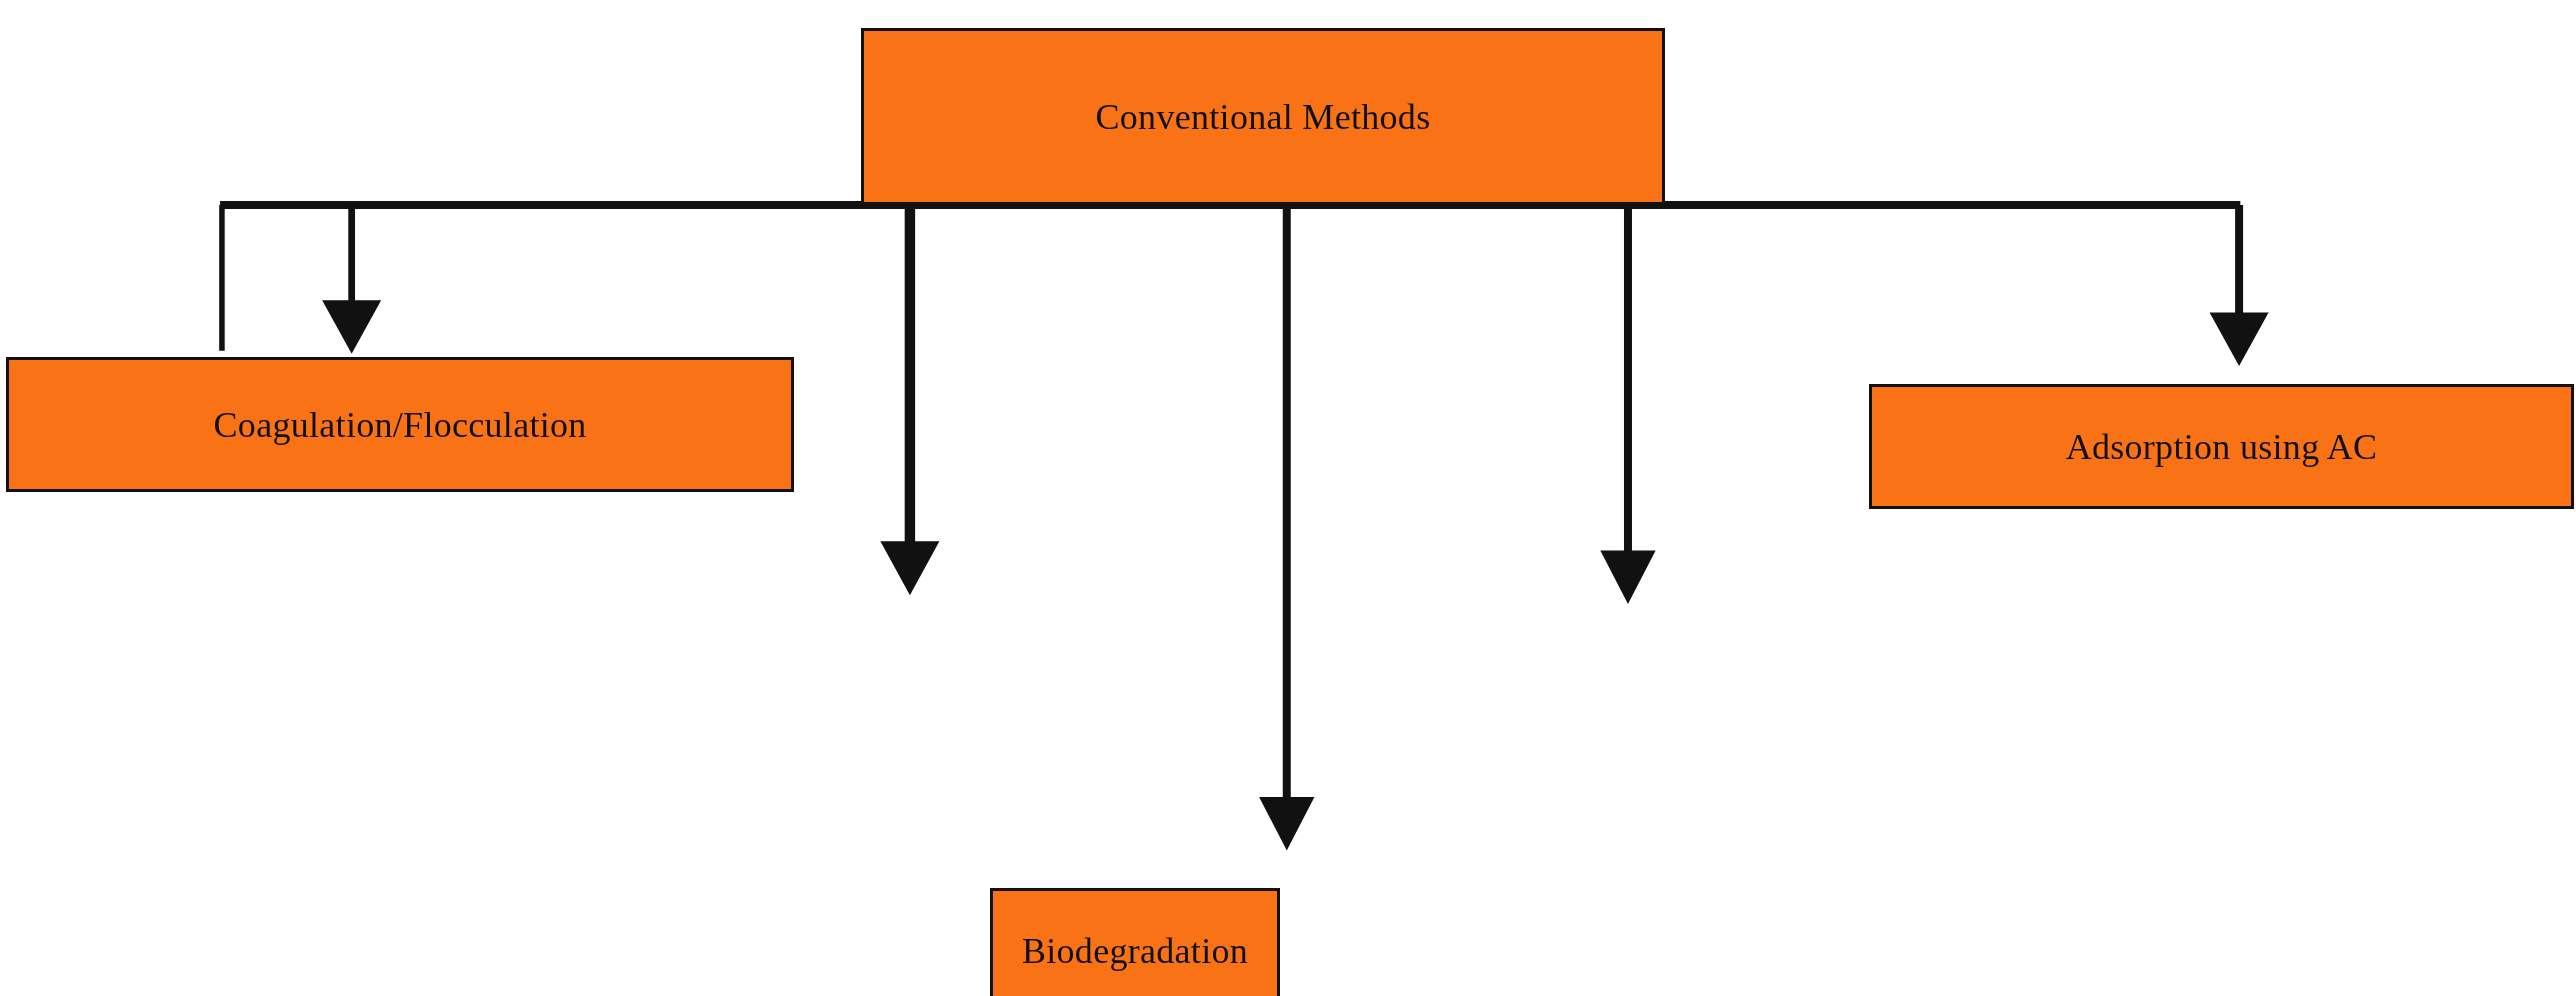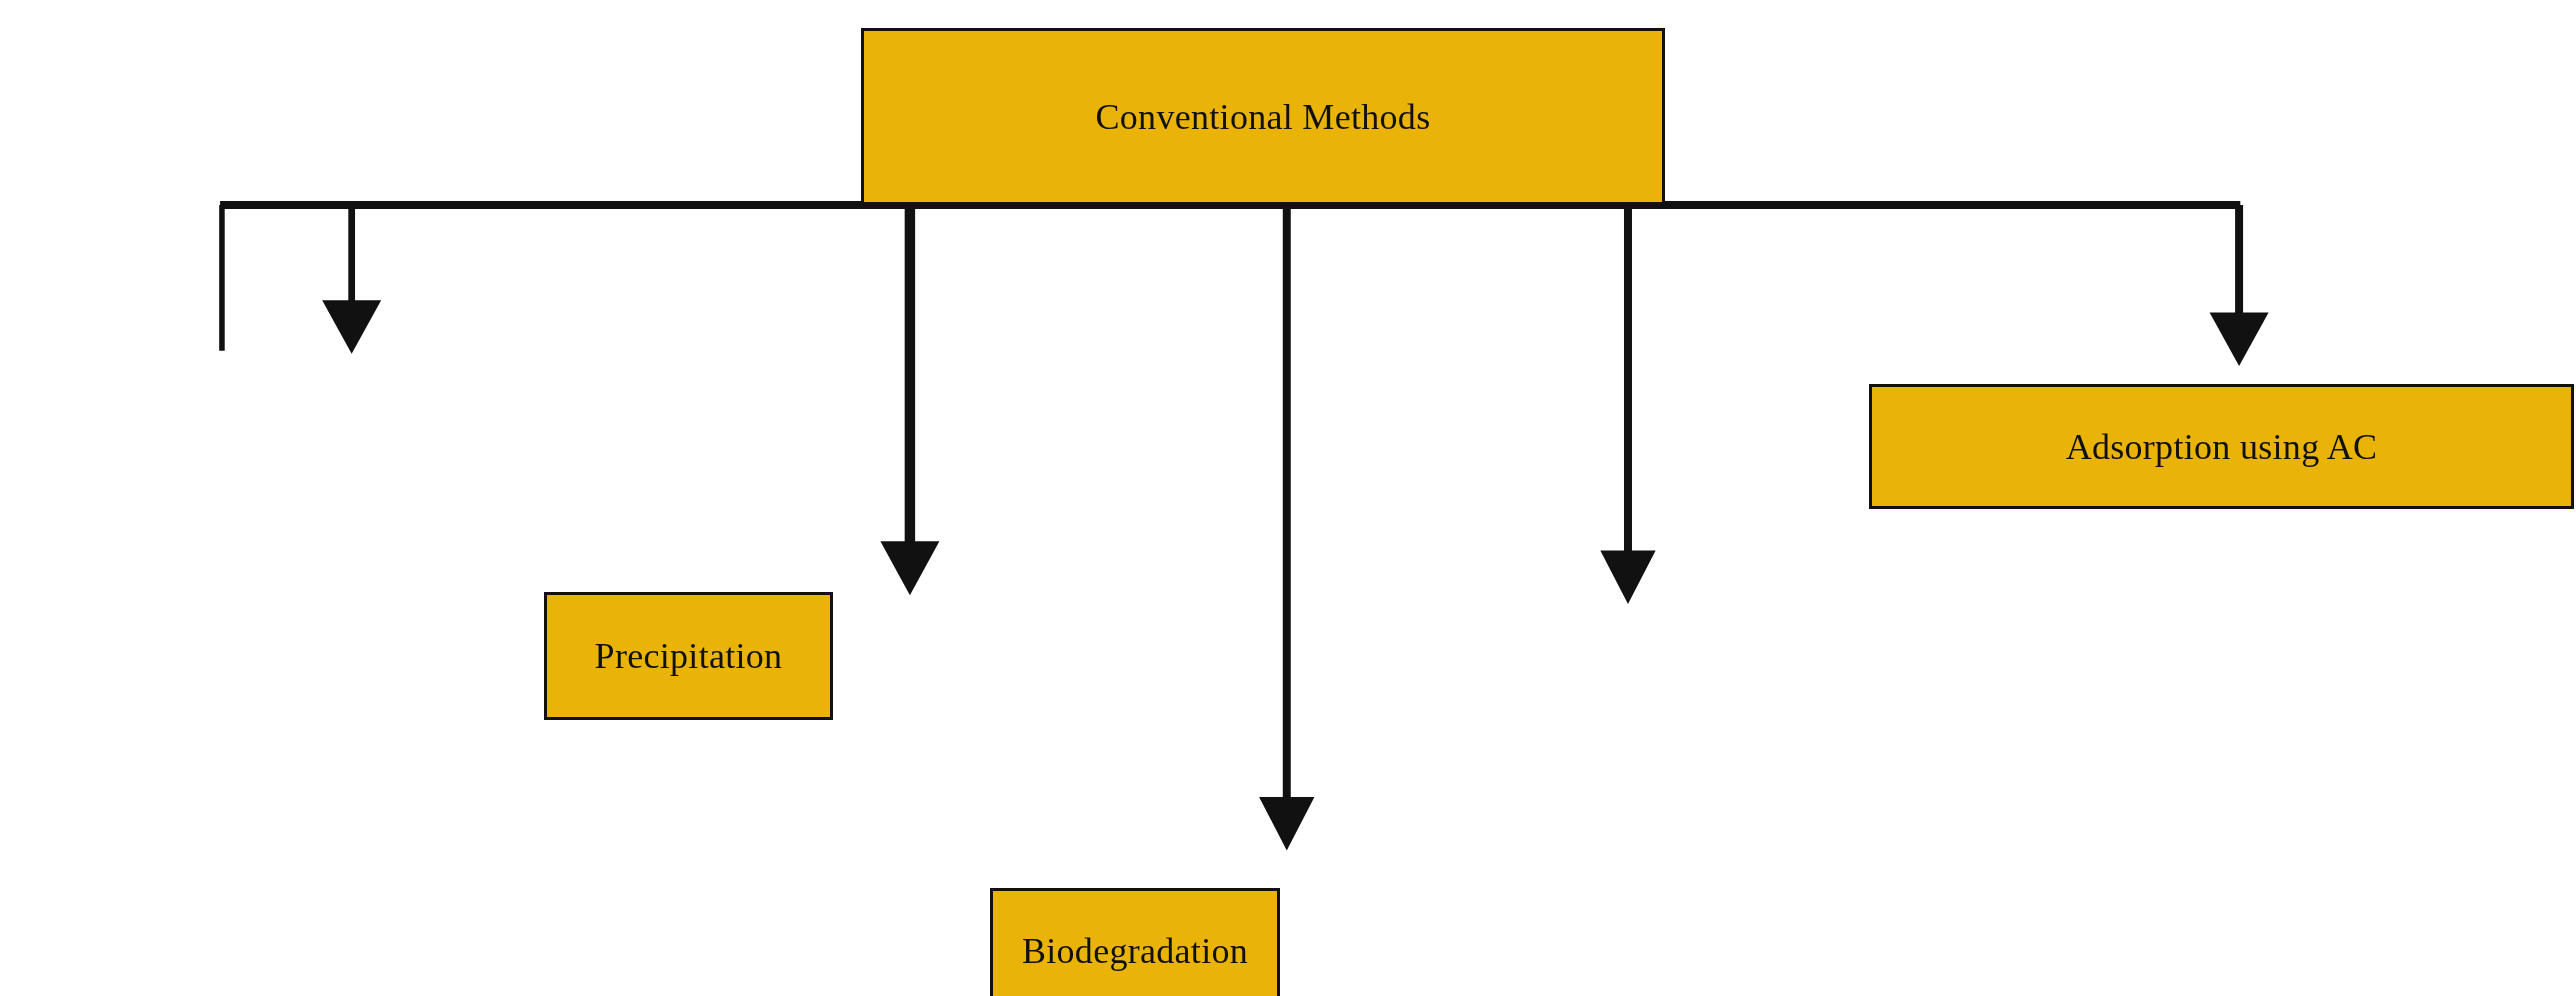"Conventional Methods" .node { background: #eab308 -> #f97316 }
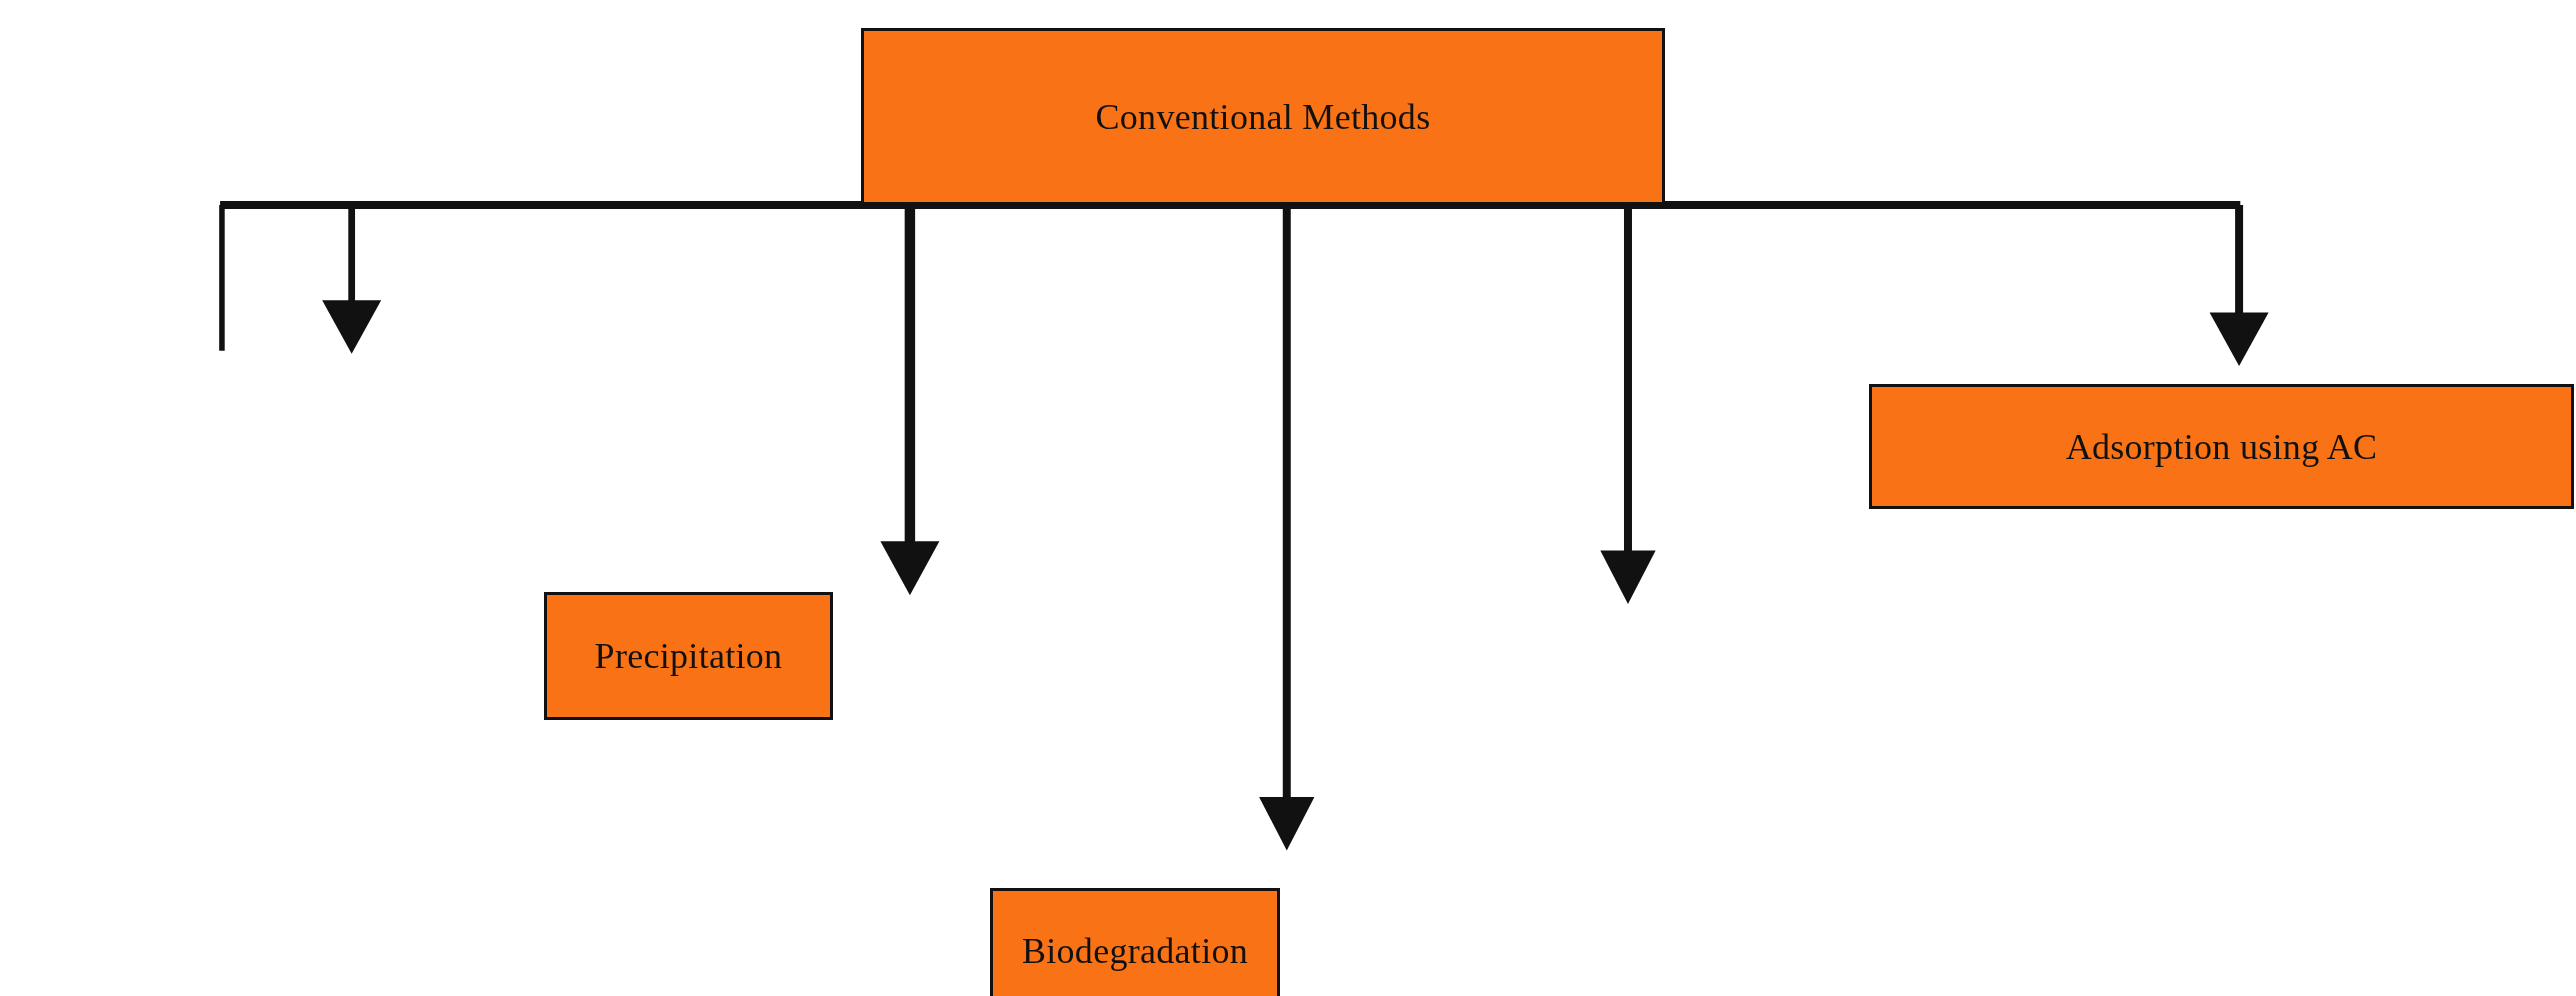"Coagulation/Flocculation" div.node { html: none -> <div> <span>Coagulation/Flocculation</span> </div> }
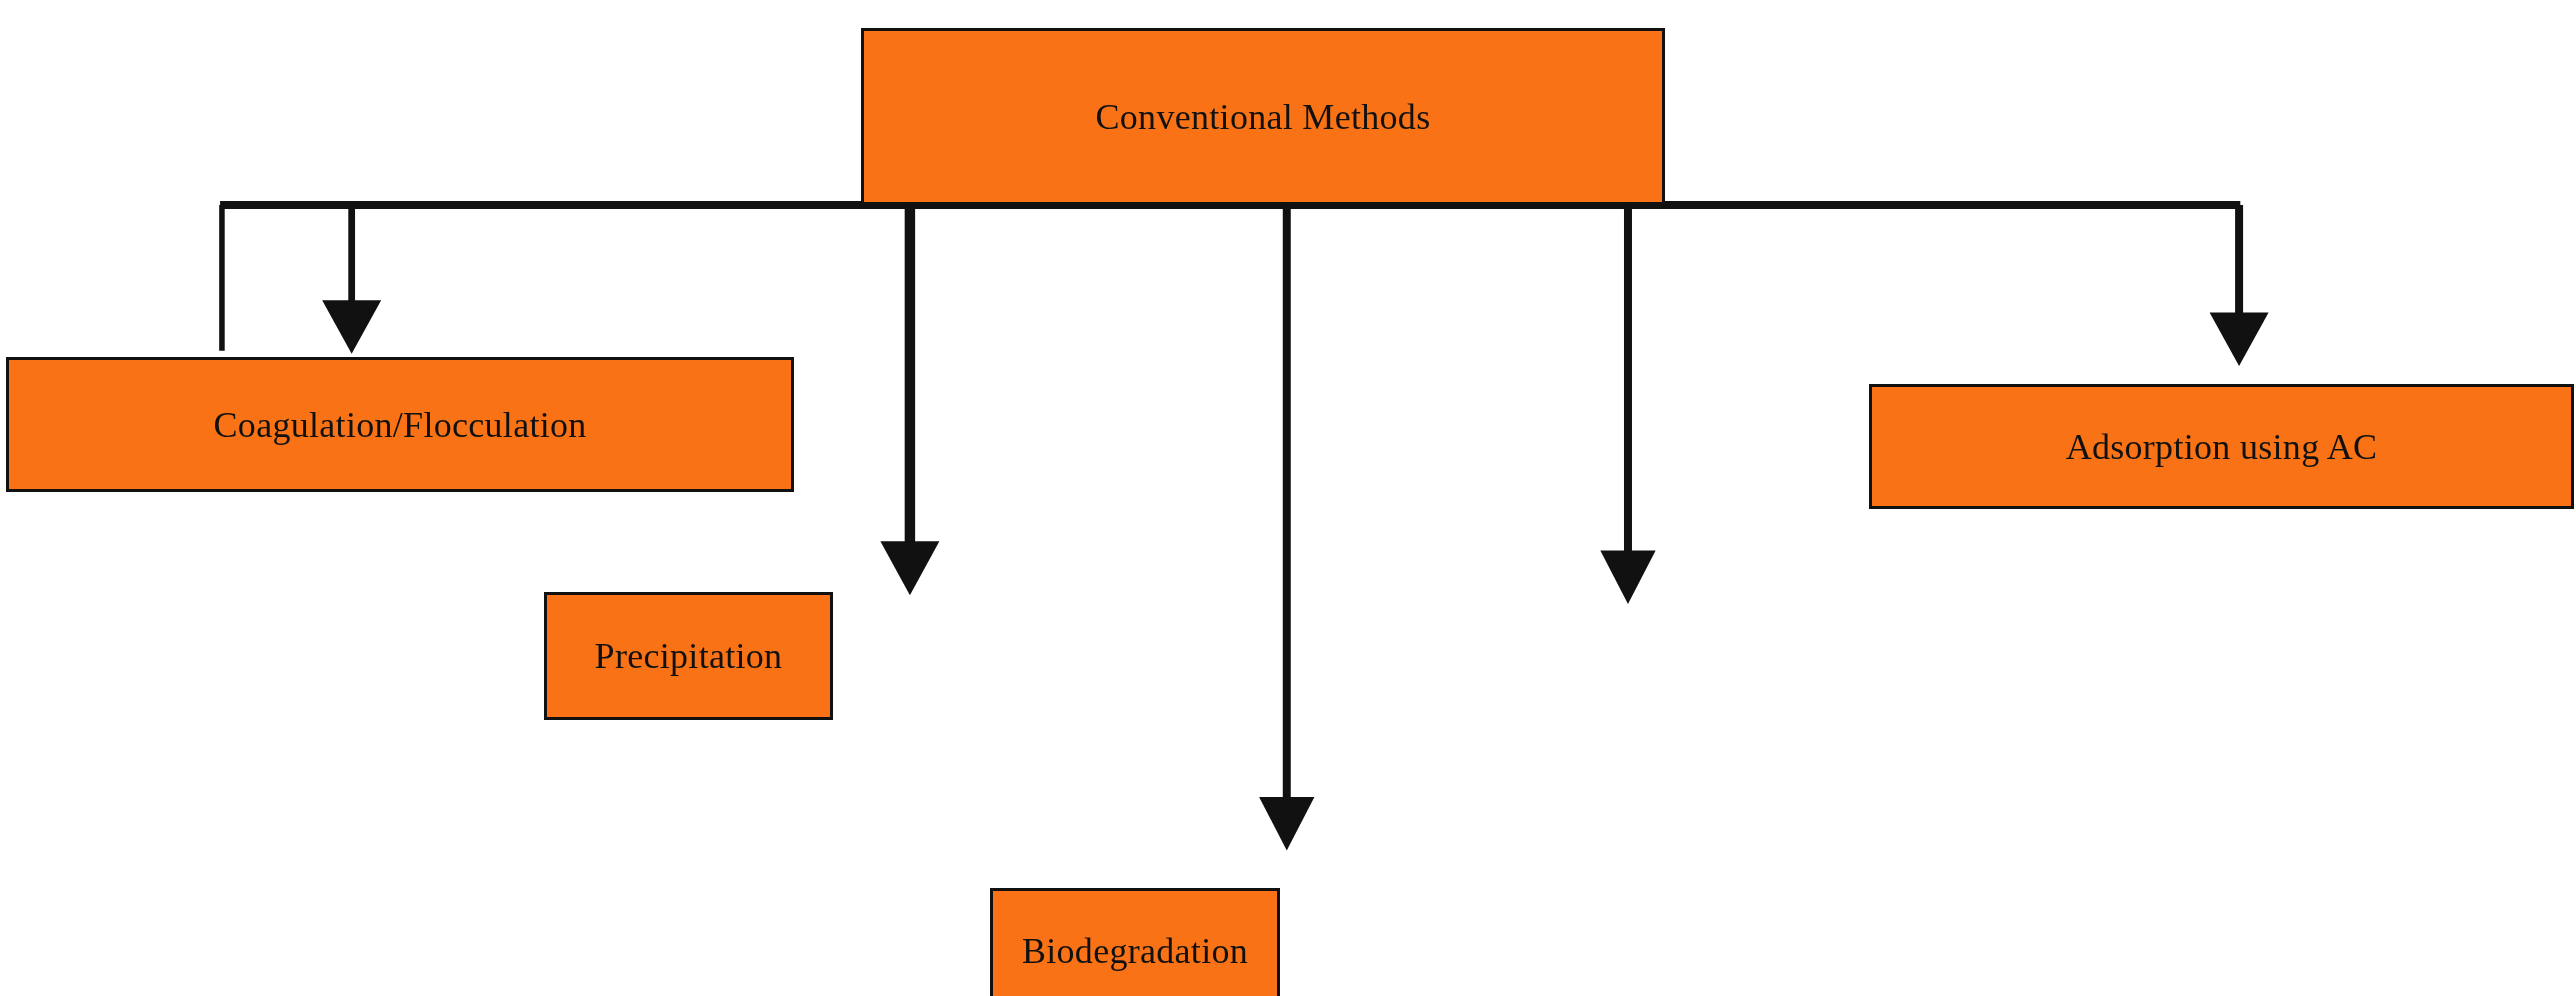"Precipitation" div.node { html: <div> <span>Precipitation</span> </div> -> none }
